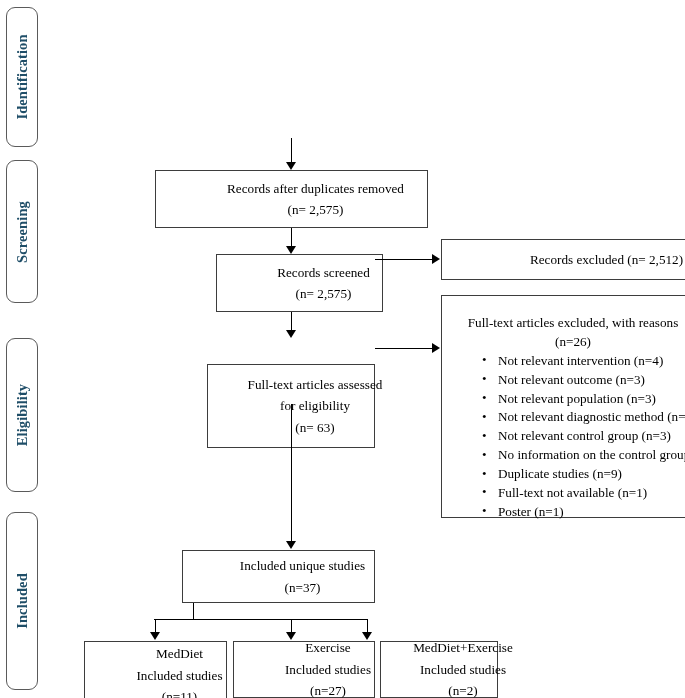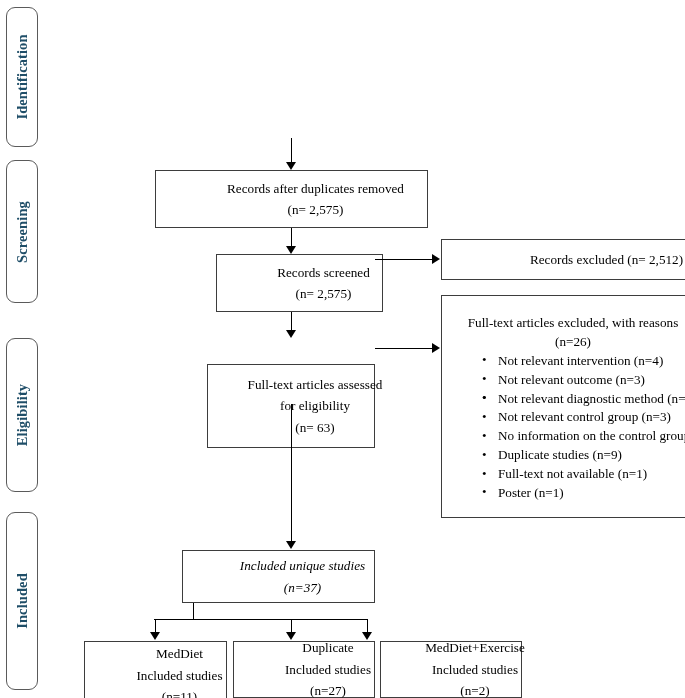"Not relevant population (n=3)" span { html: none -> <span>Not relevant population (n=3)</span> }
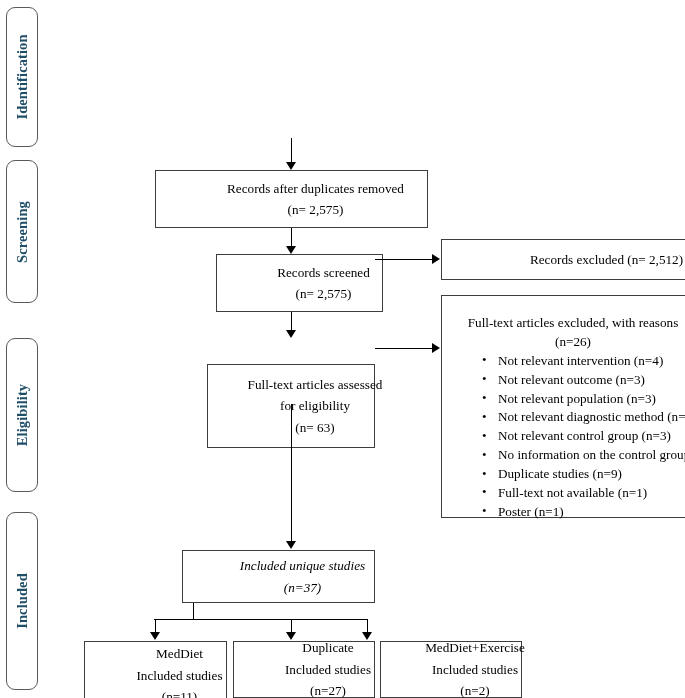"Included unique studies" div.box { font-style: italic -> none }
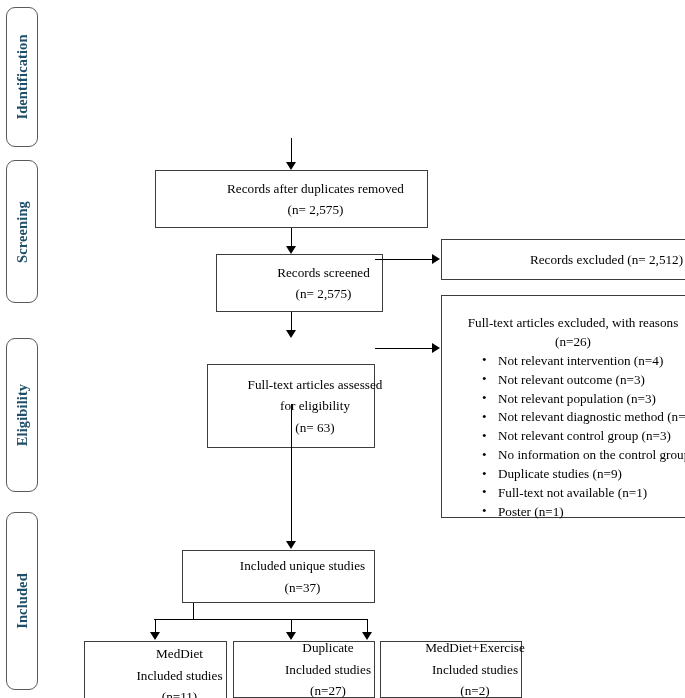"Duplicate" span.line { text: Duplicate -> Exercise }
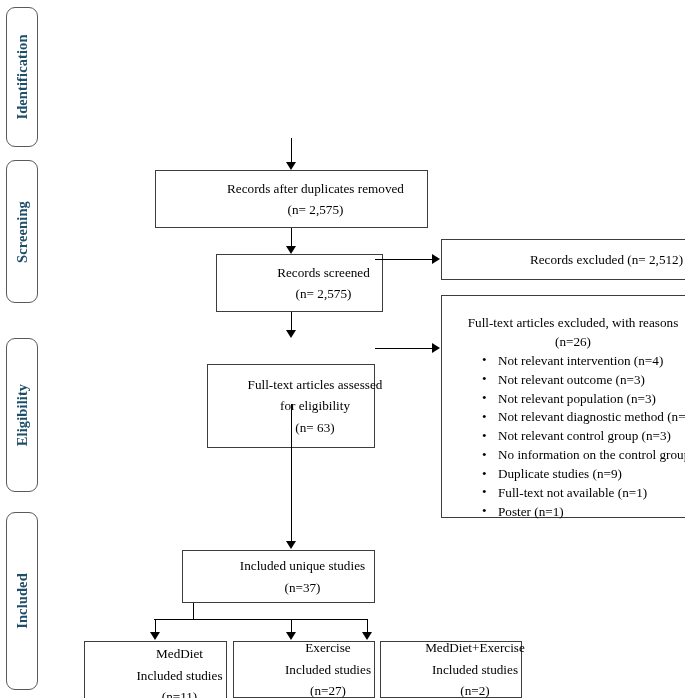"MedDiet+Exercise" div.box { width: 142px -> 118px }
